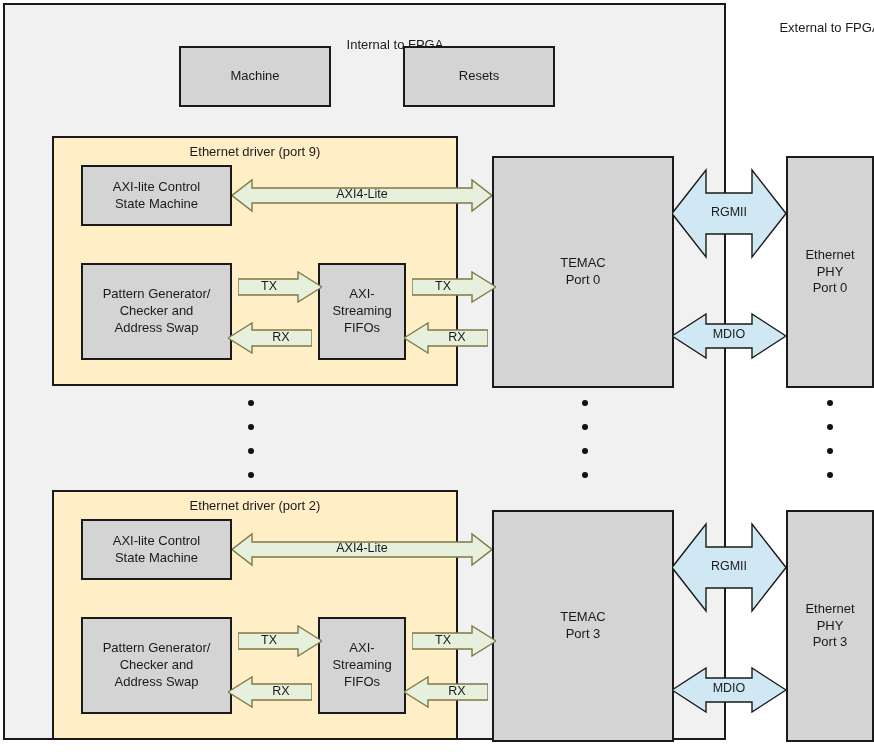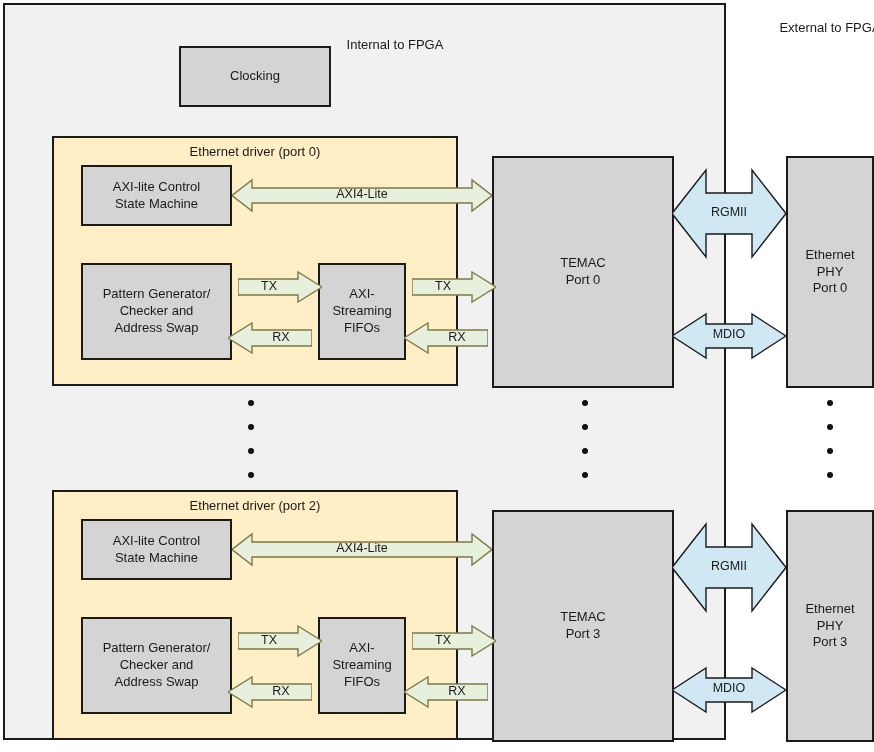"Clocking" span { text: Clocking -> Machine }
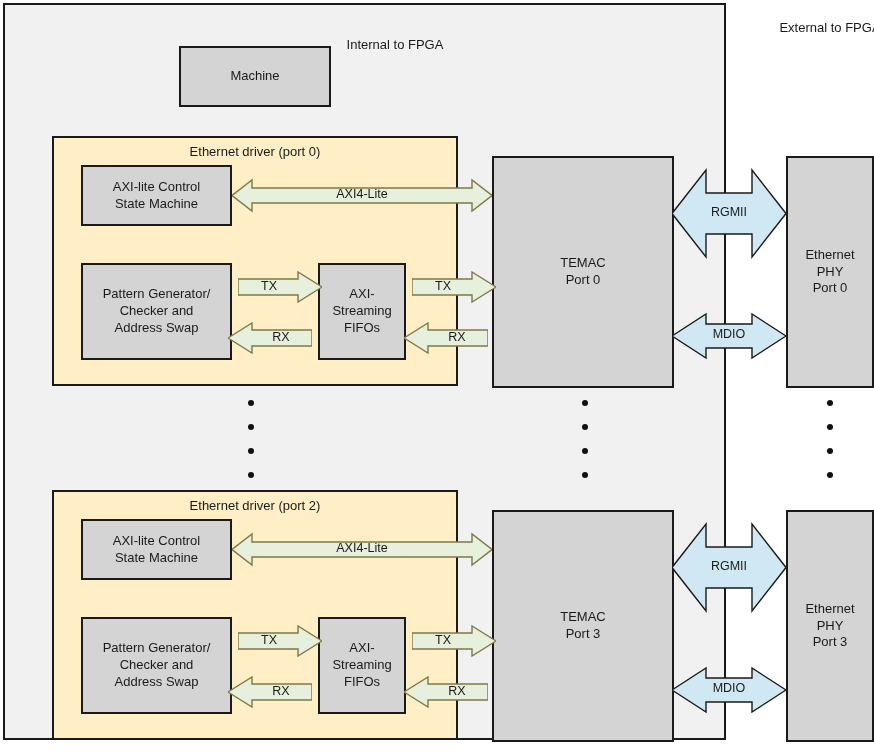"Resets" div.block { html: none -> <div> <span>Resets</span> </div> }
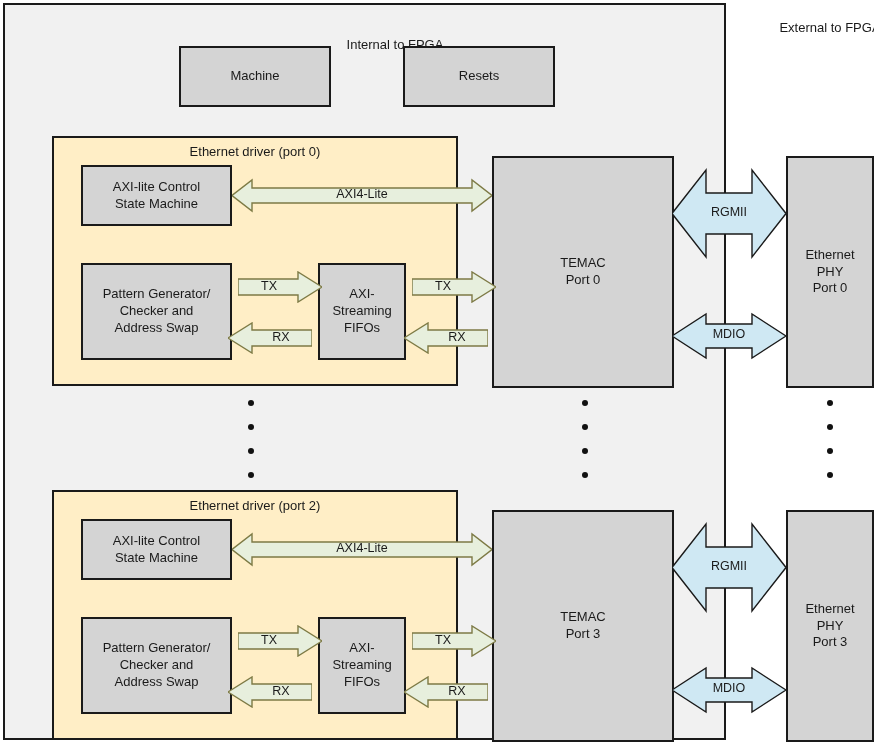"Ethernet driver (port 0)" div.driver-title { text: 0 -> 9 }
